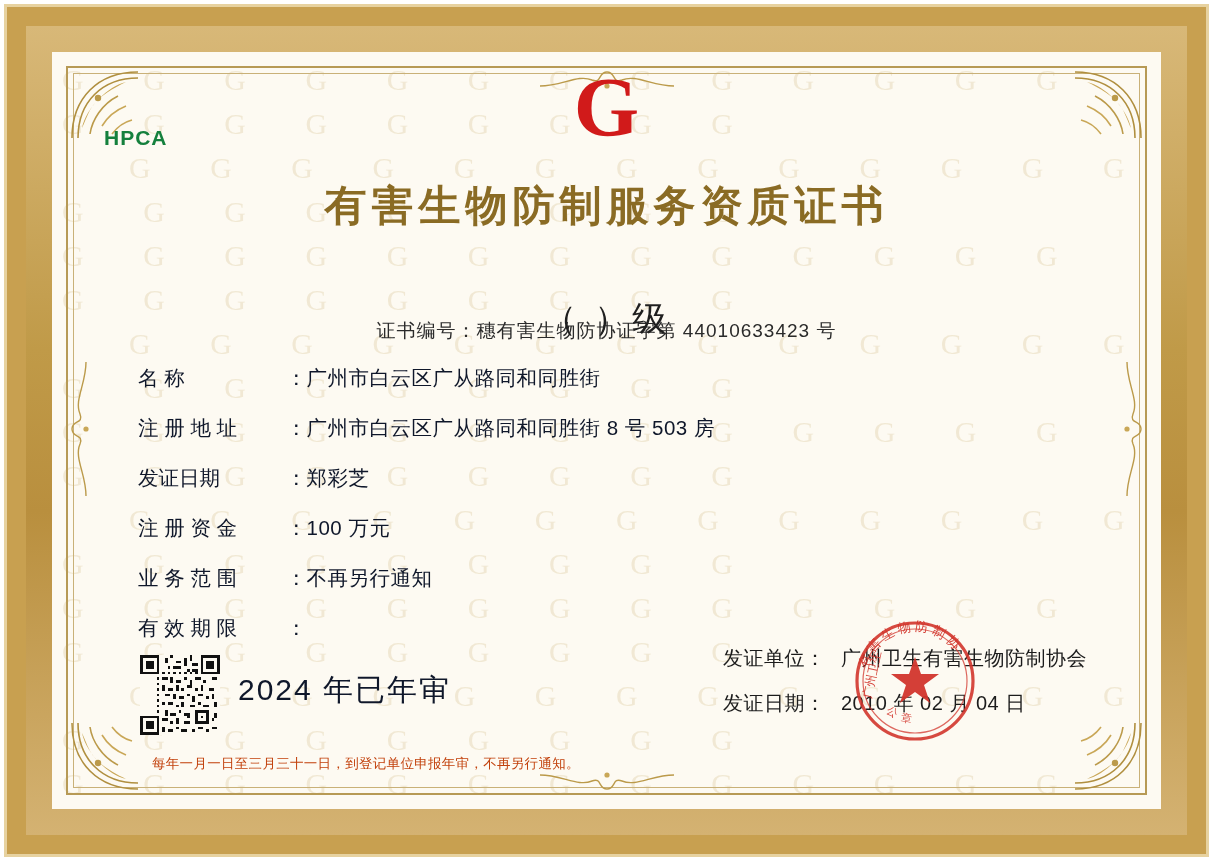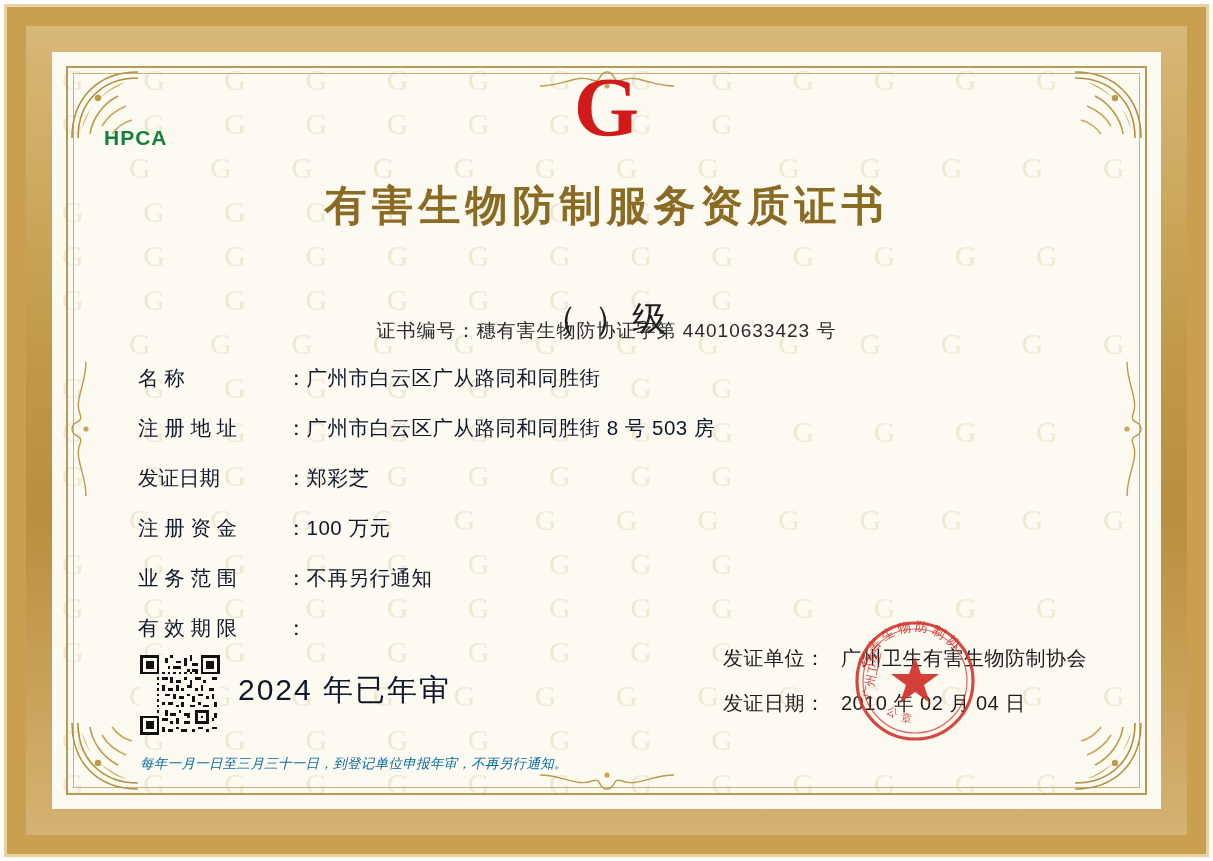"每年一月一日至三月三十一日，到登记单位申报年审，不再另行通知。" .footnote { color: #0369a1 -> #c2410c; font-style: italic -> none; left: 88px -> 100px }
